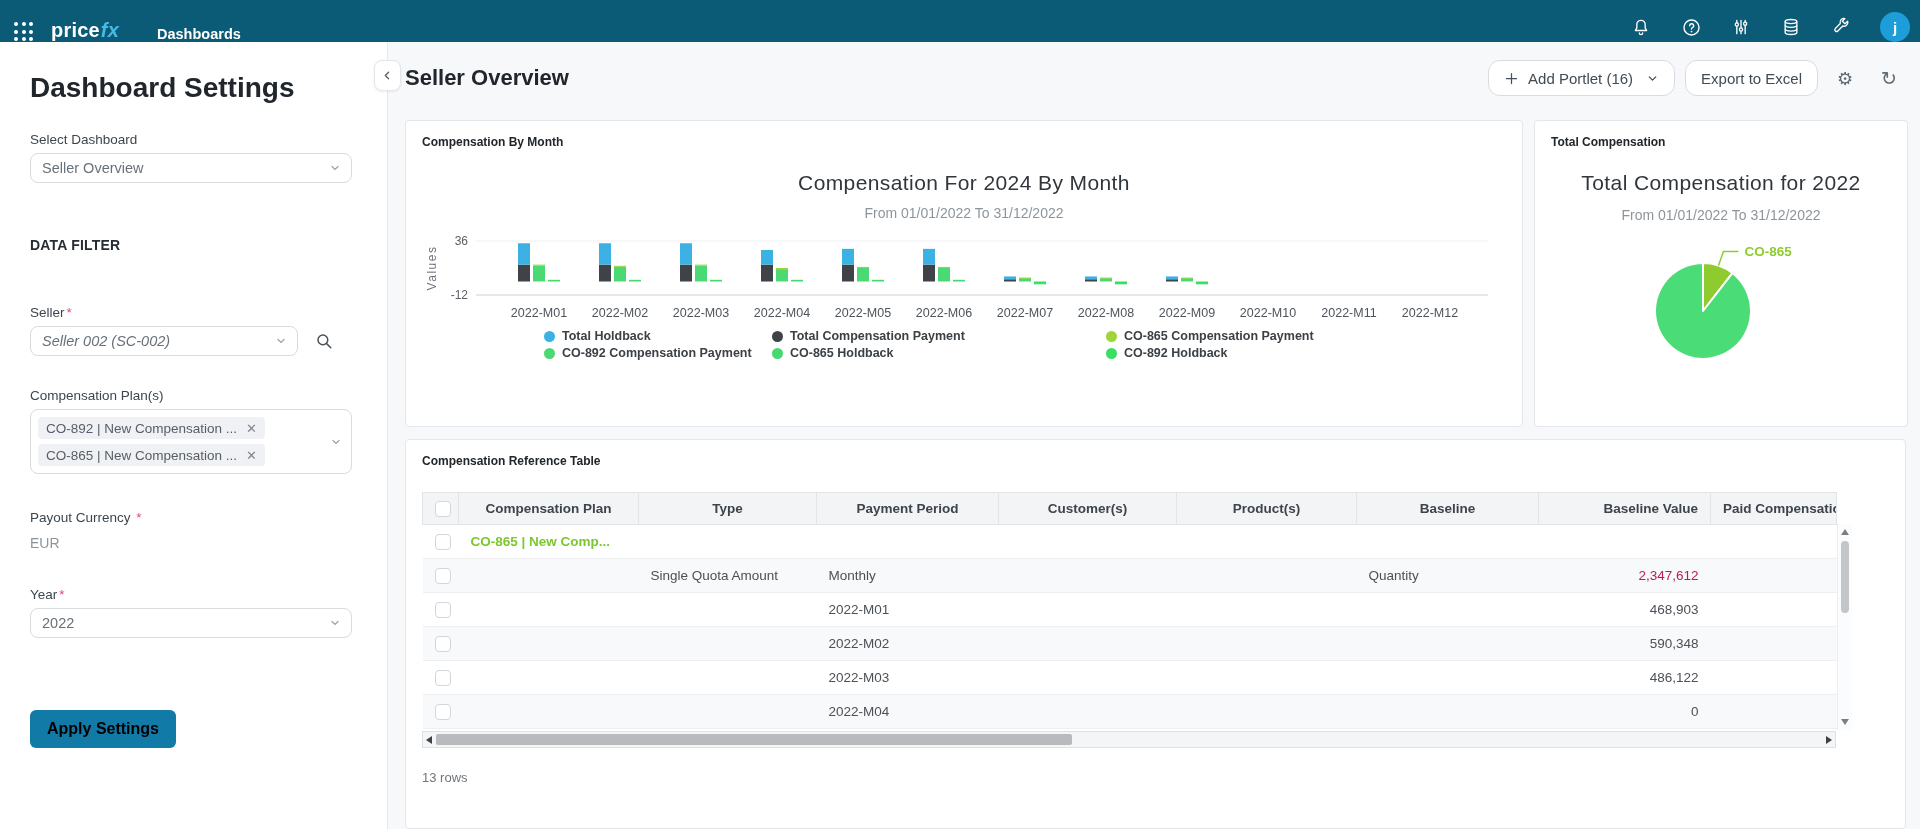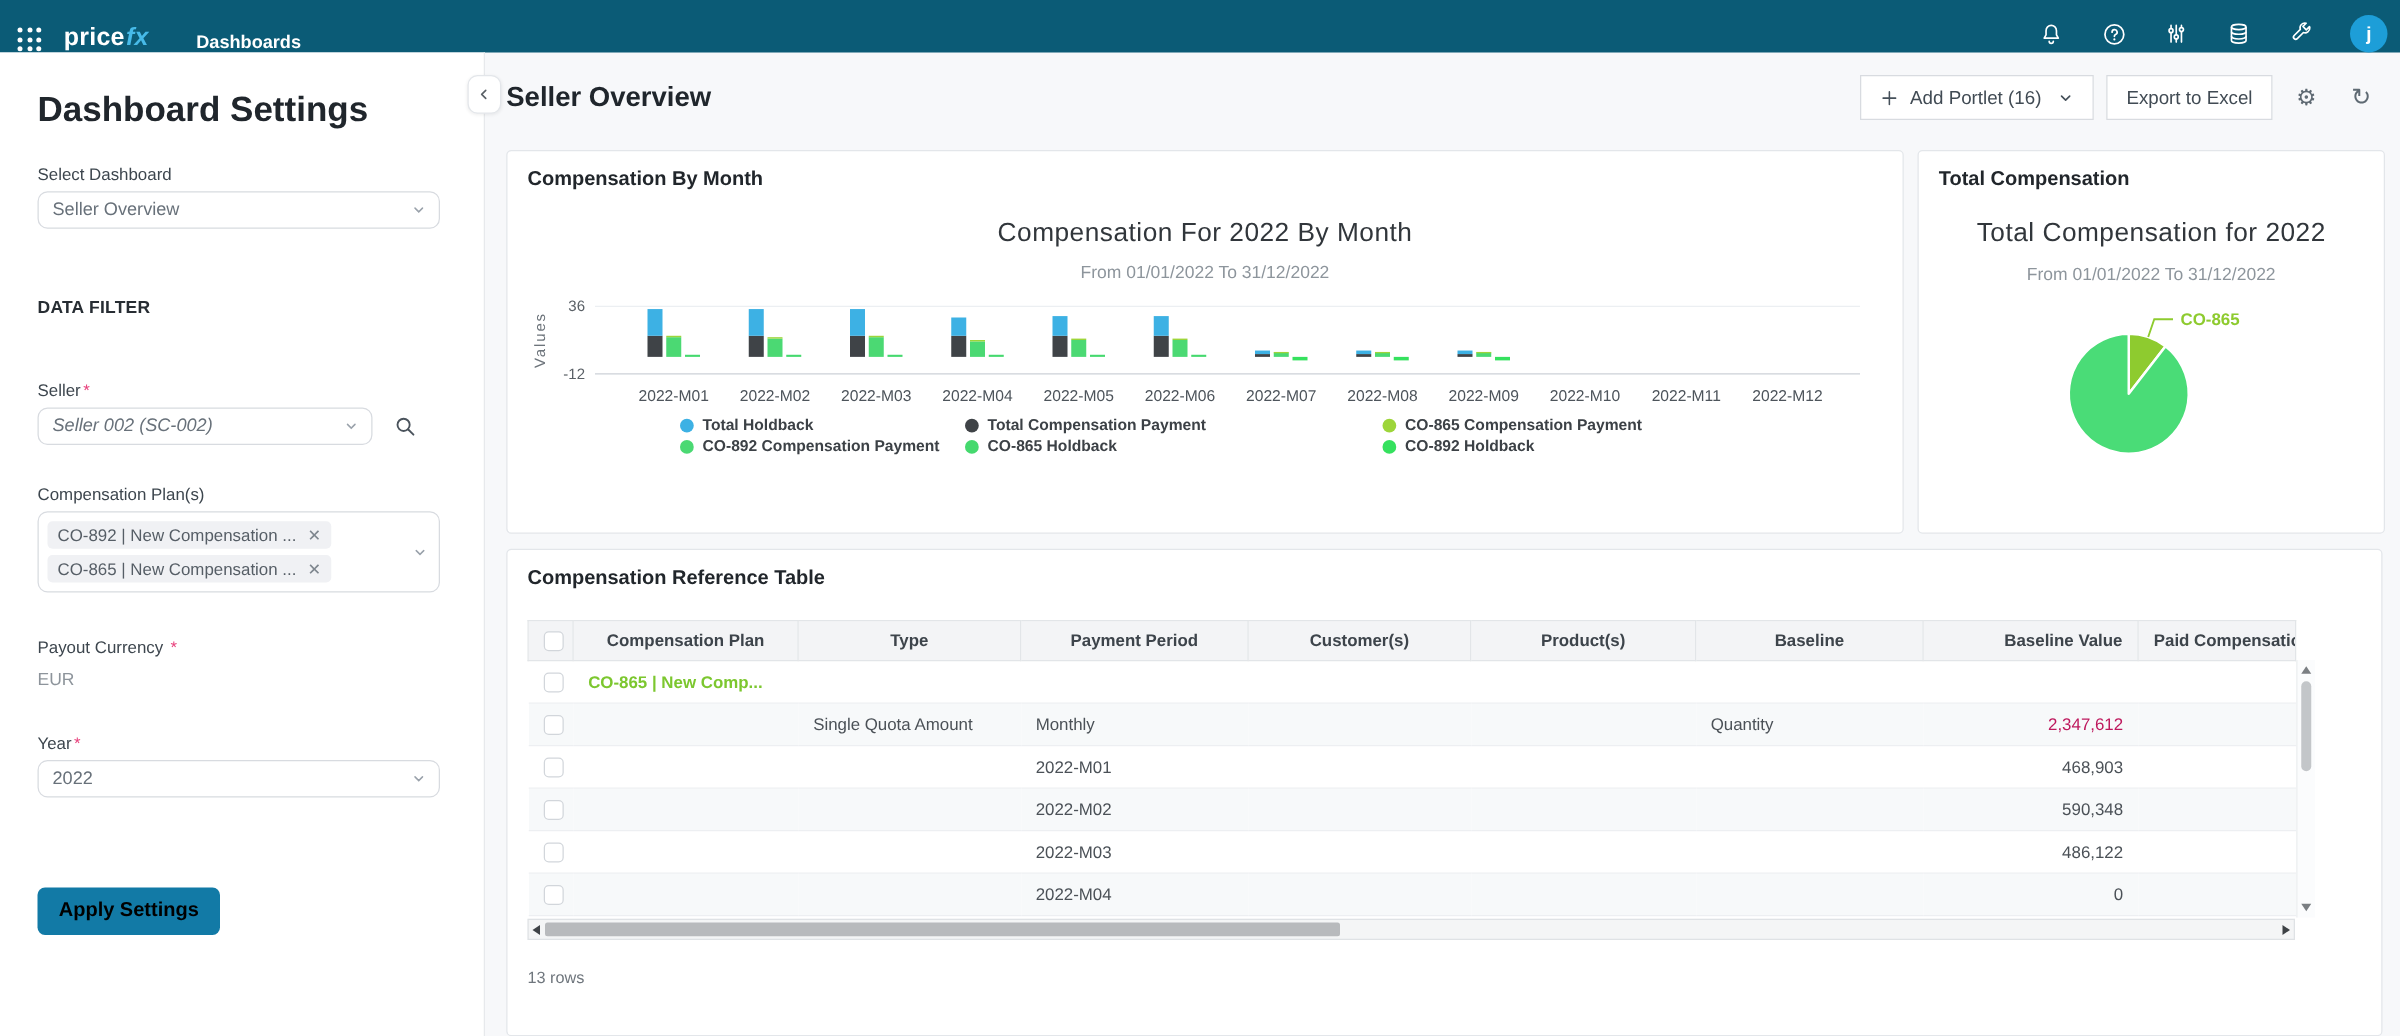"Add Portlet (16)" .btn { border-radius: 0 -> 12px }
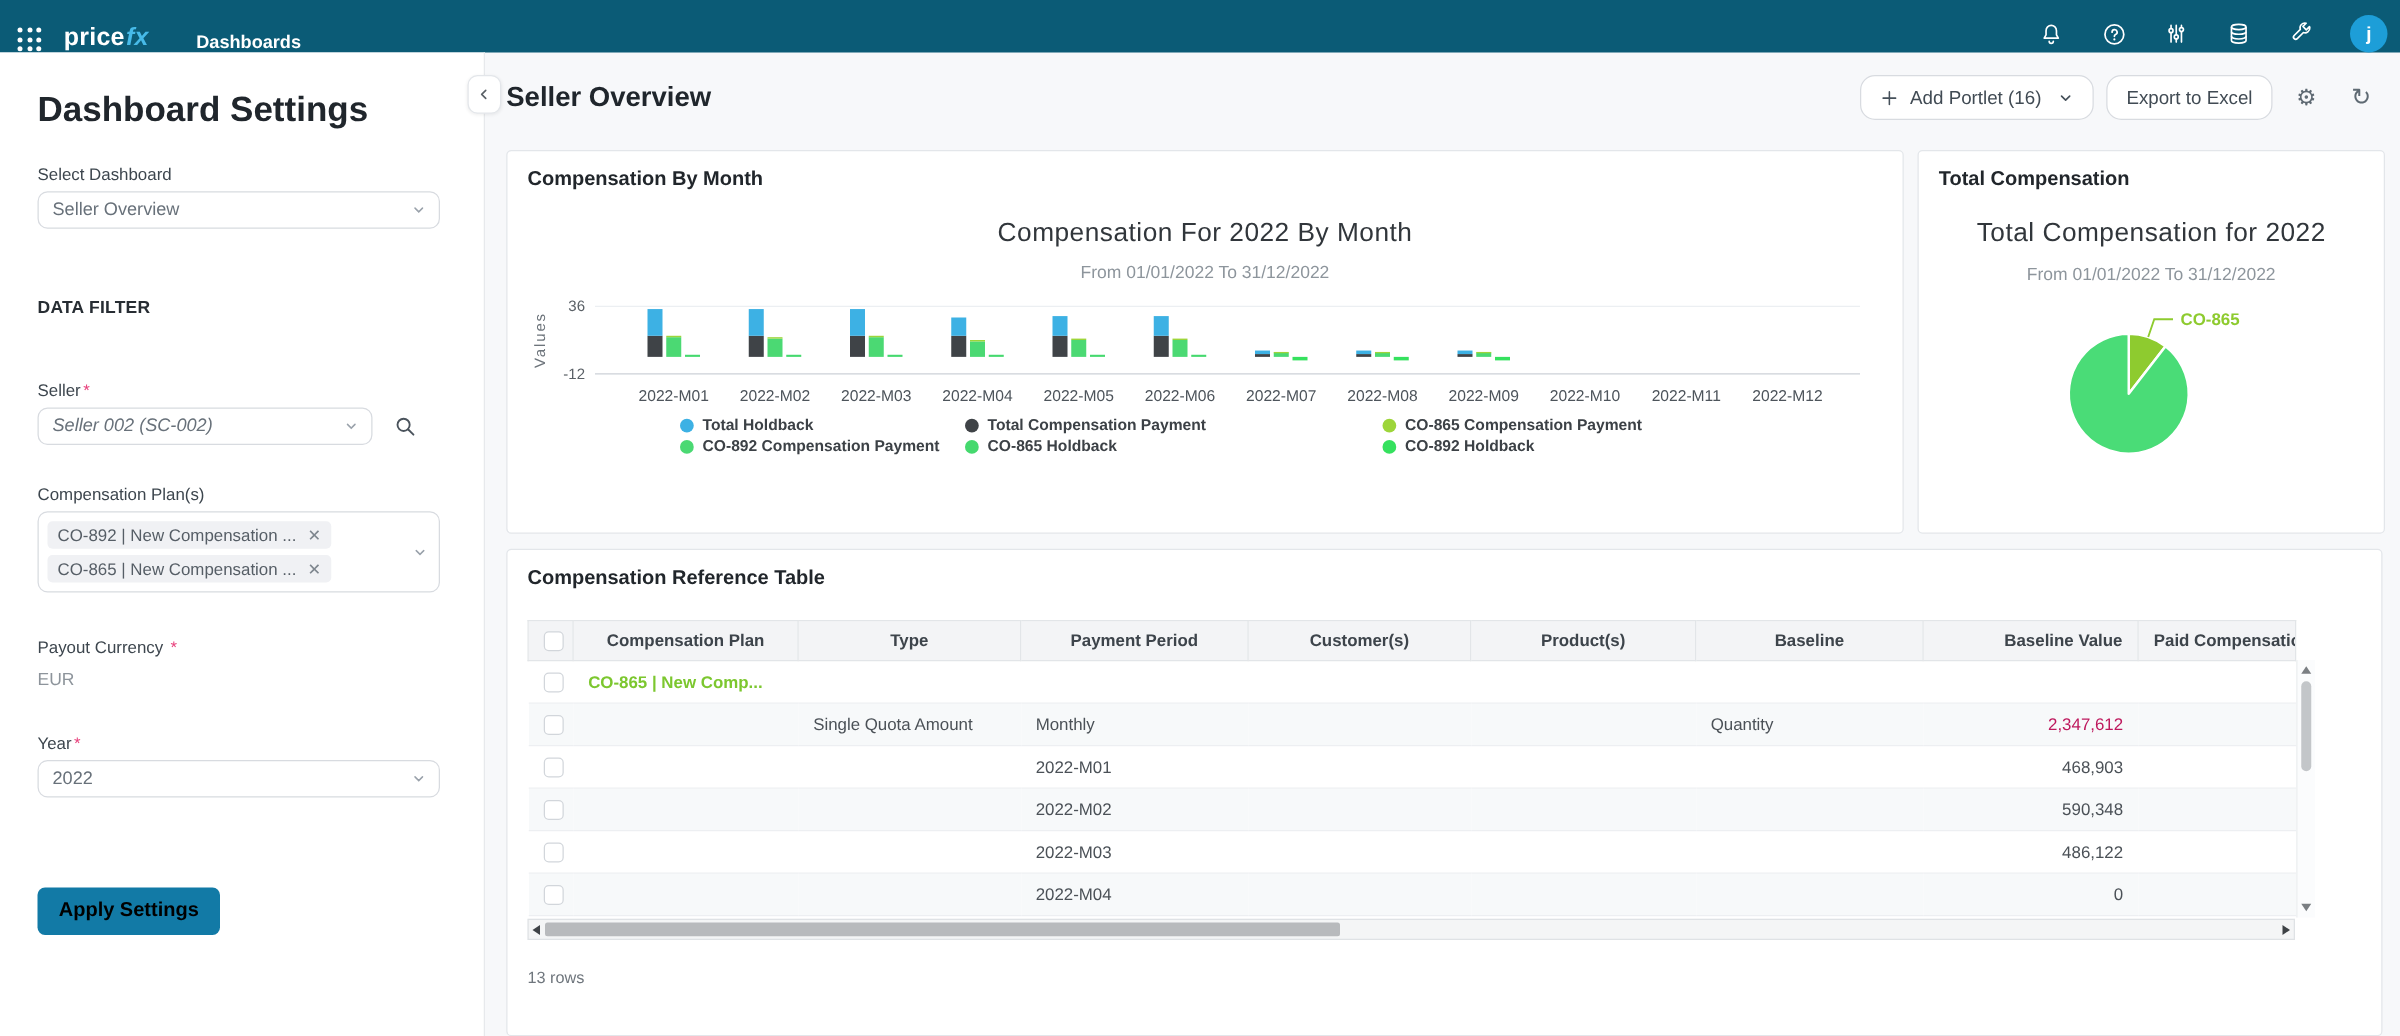"Compensation By Month" .portlet-title { font-size: 16px -> 12px }
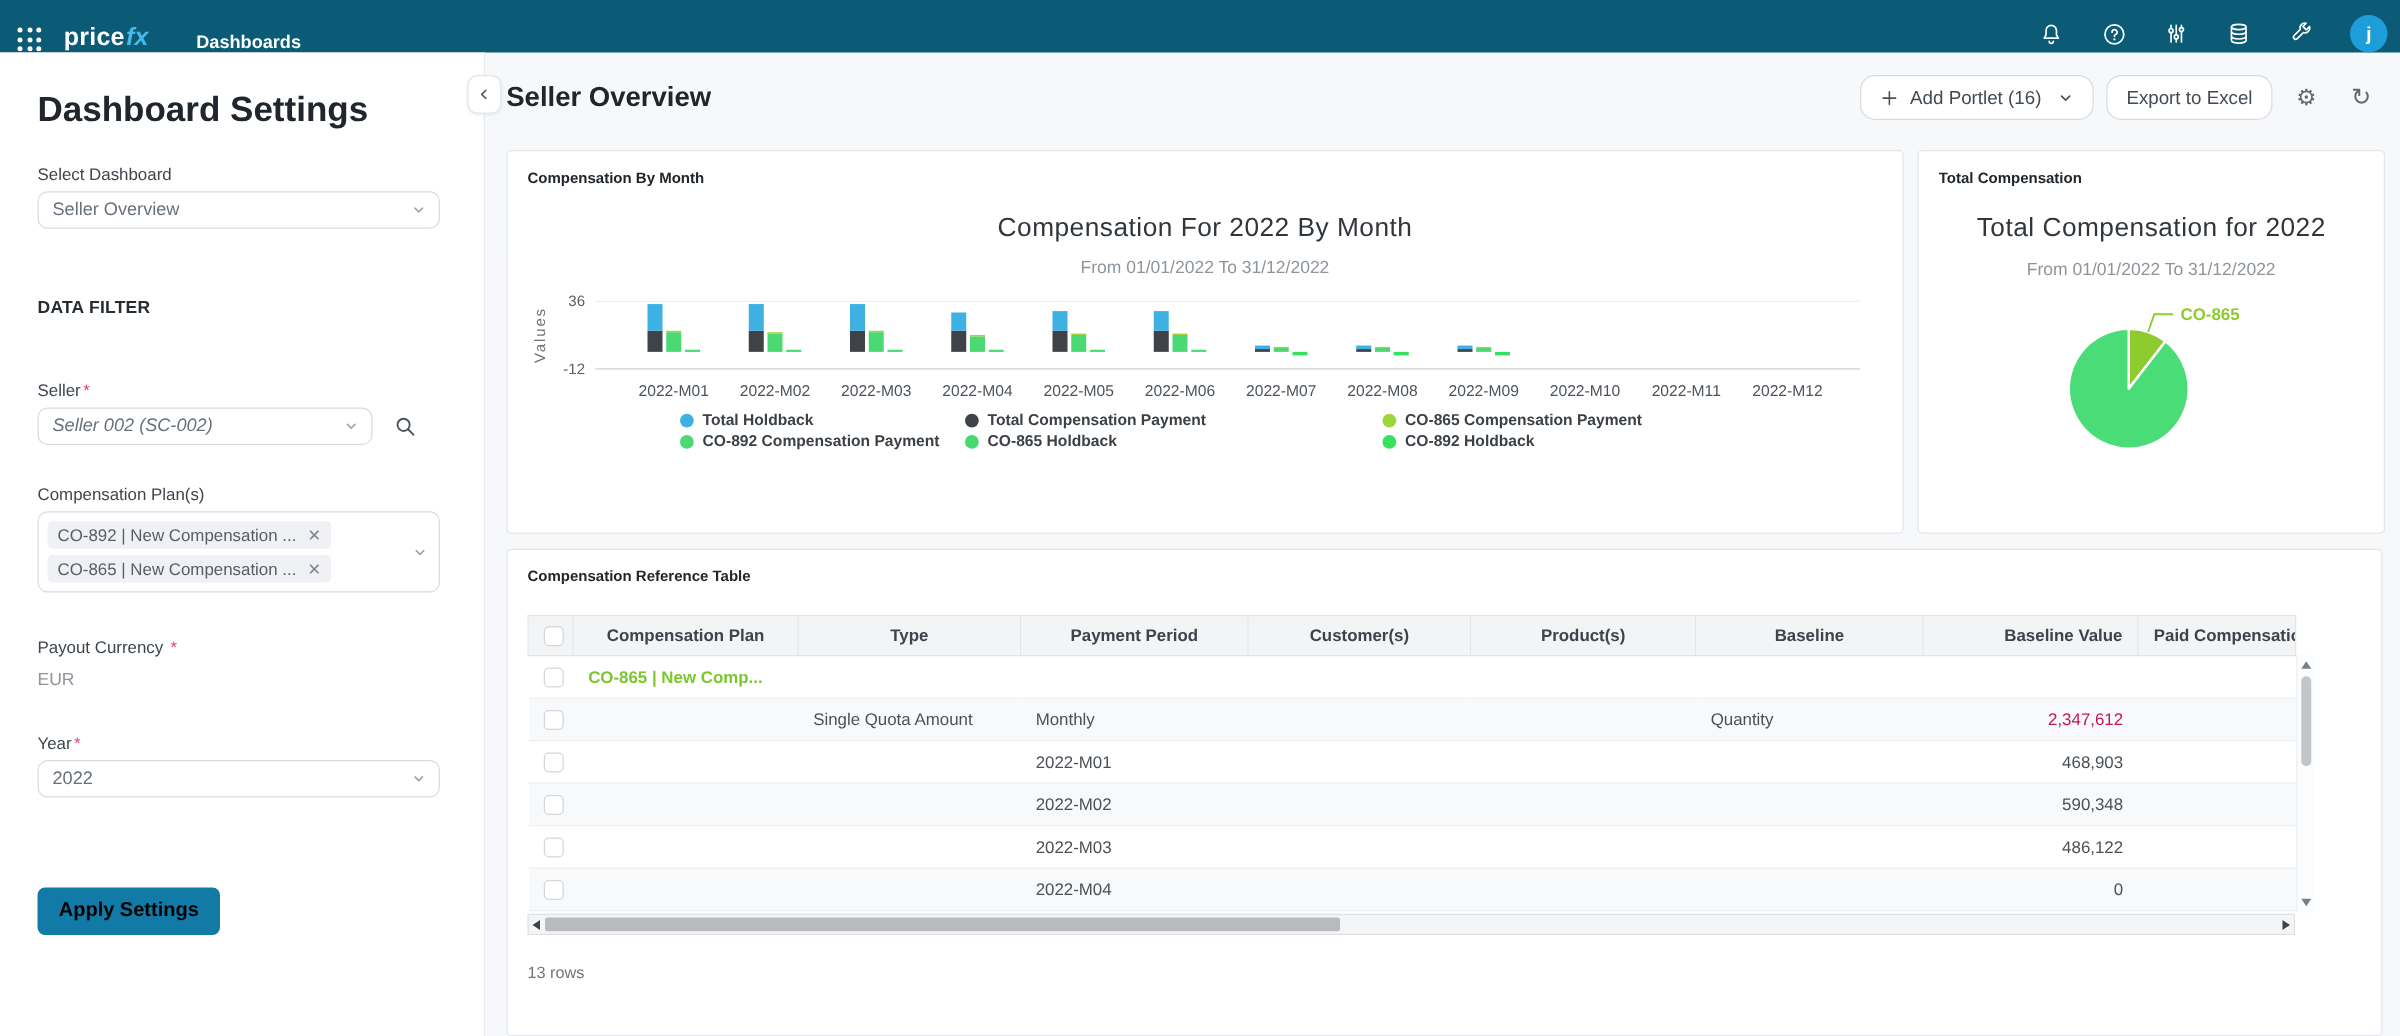"Compensation For 2022 By Month" div.chart-title { text: 2022 -> 2024 }
